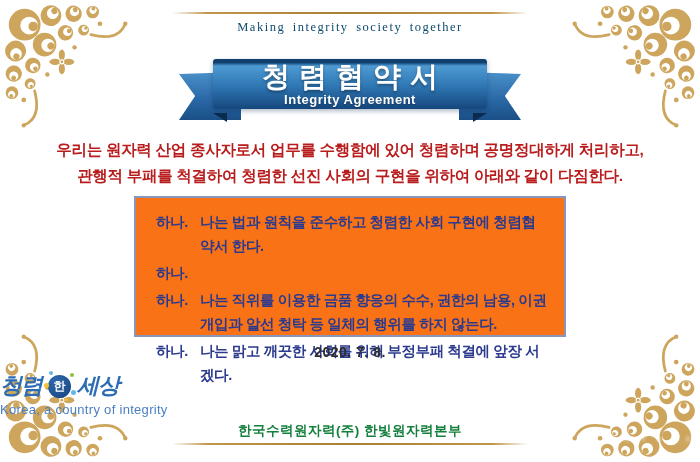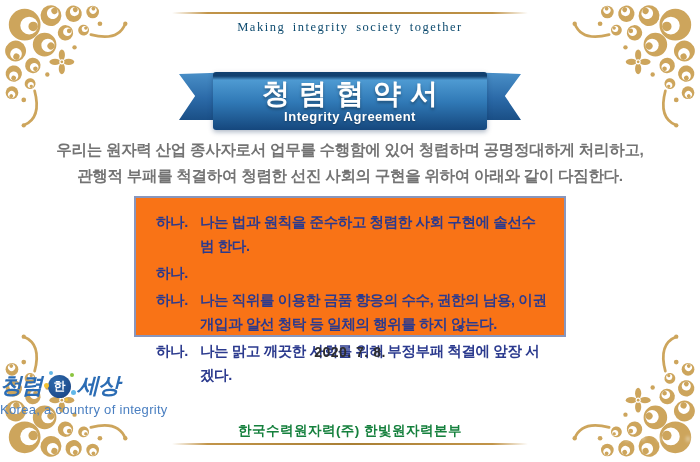"청렴협약서" .ribbon .band { height: 58px -> 50px; top: 17px -> 4px }
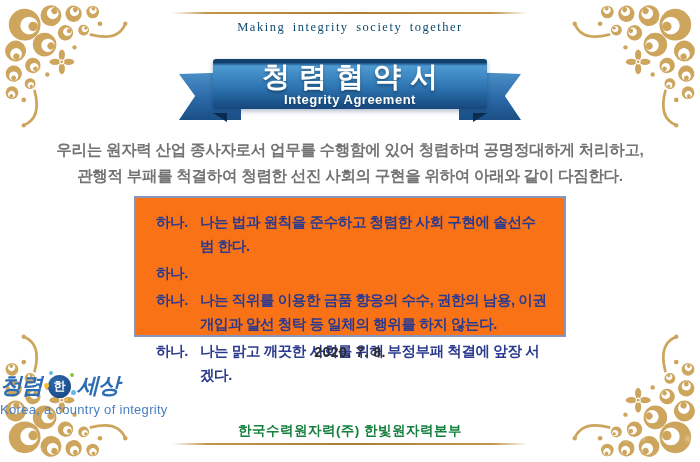"우리는 원자력 산업 종사자로서 업무를" .intro { color: #737373 -> #b91c1c }
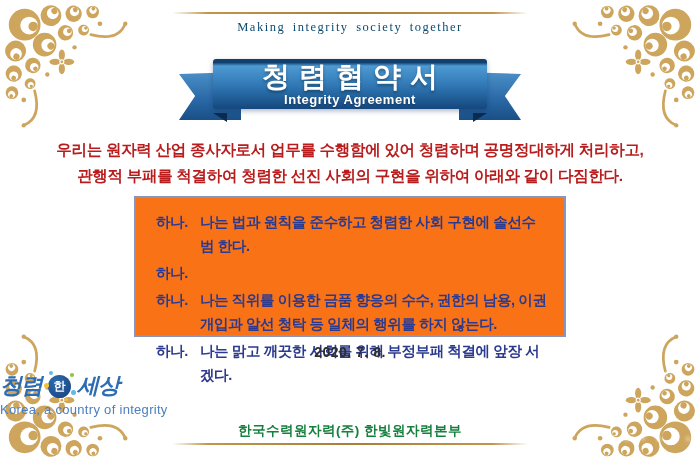"나는 법과 원칙을 준수하고 청렴한" span.text { text: 솔선수범 -> 청렴협약서 }
